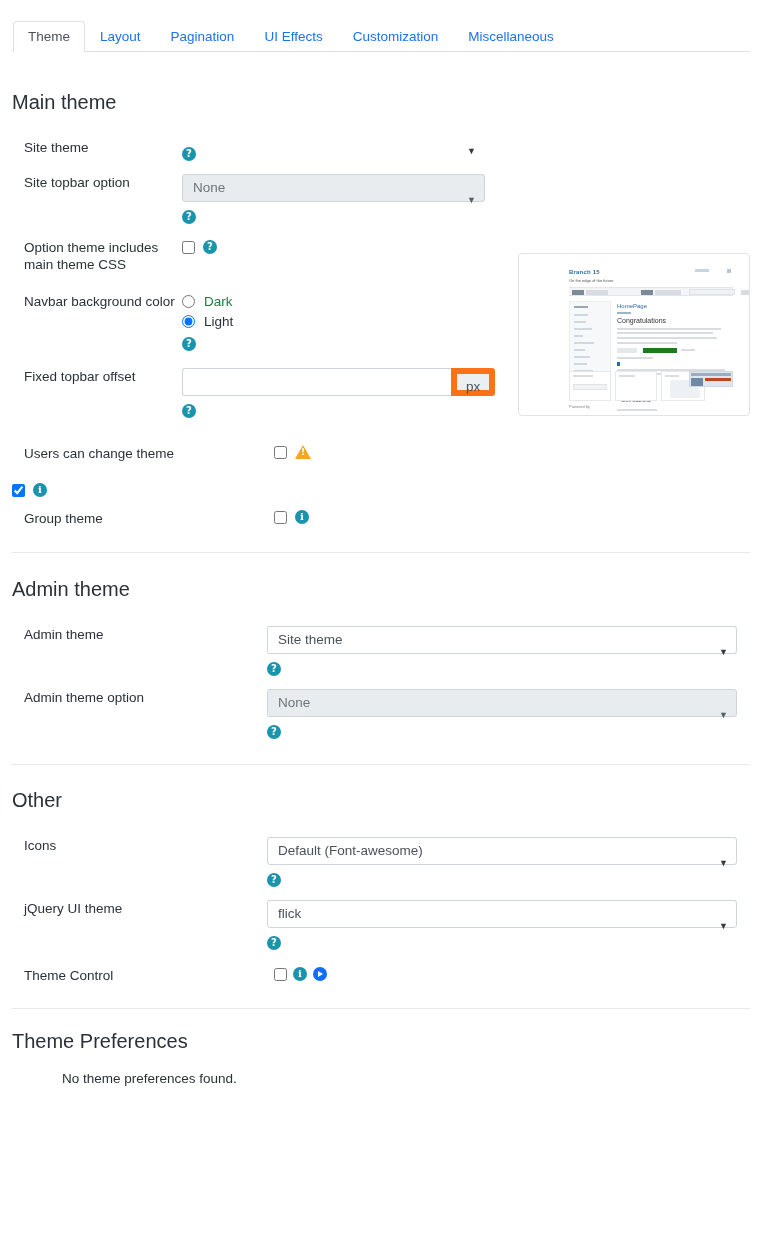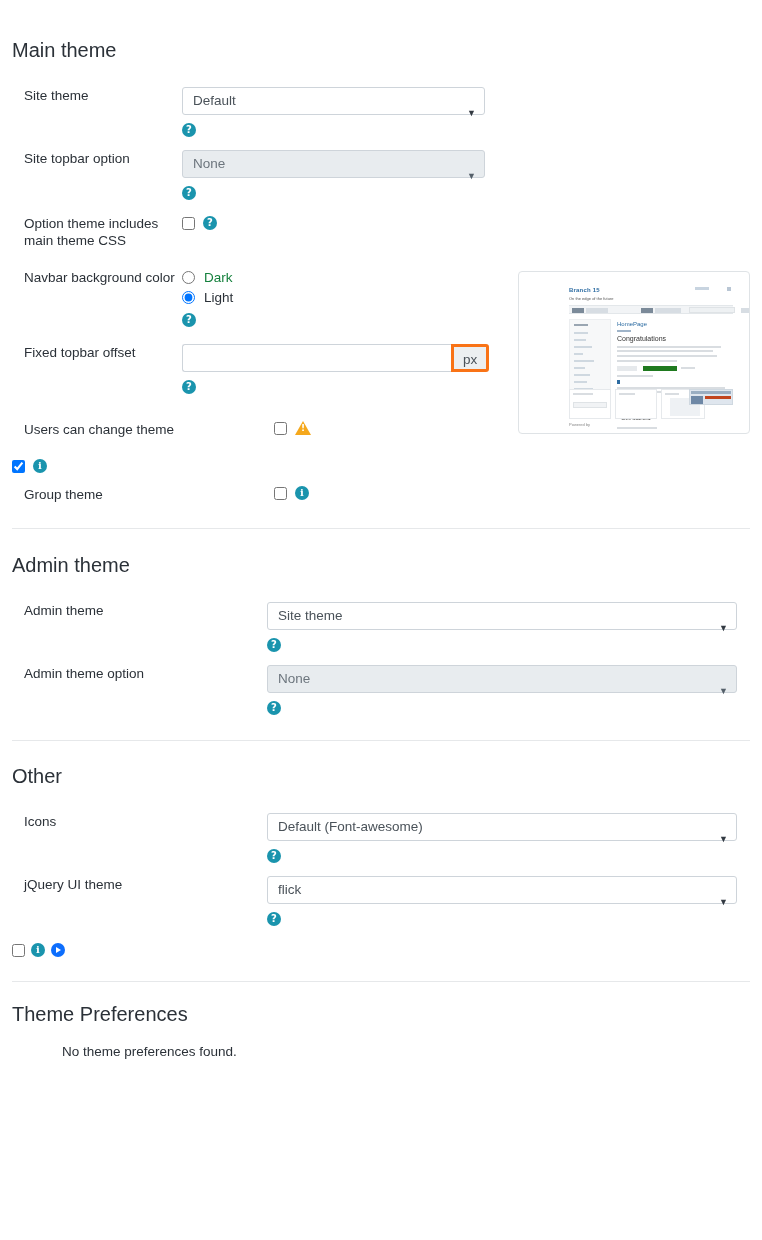"Theme" div.tabs { html: none -> <div> <a>Theme</a> <a>Layout</a> <a>Pagination</a> <a>UI Effects</a> <a>Customization</a> <a>Miscellaneous</a> </div> }
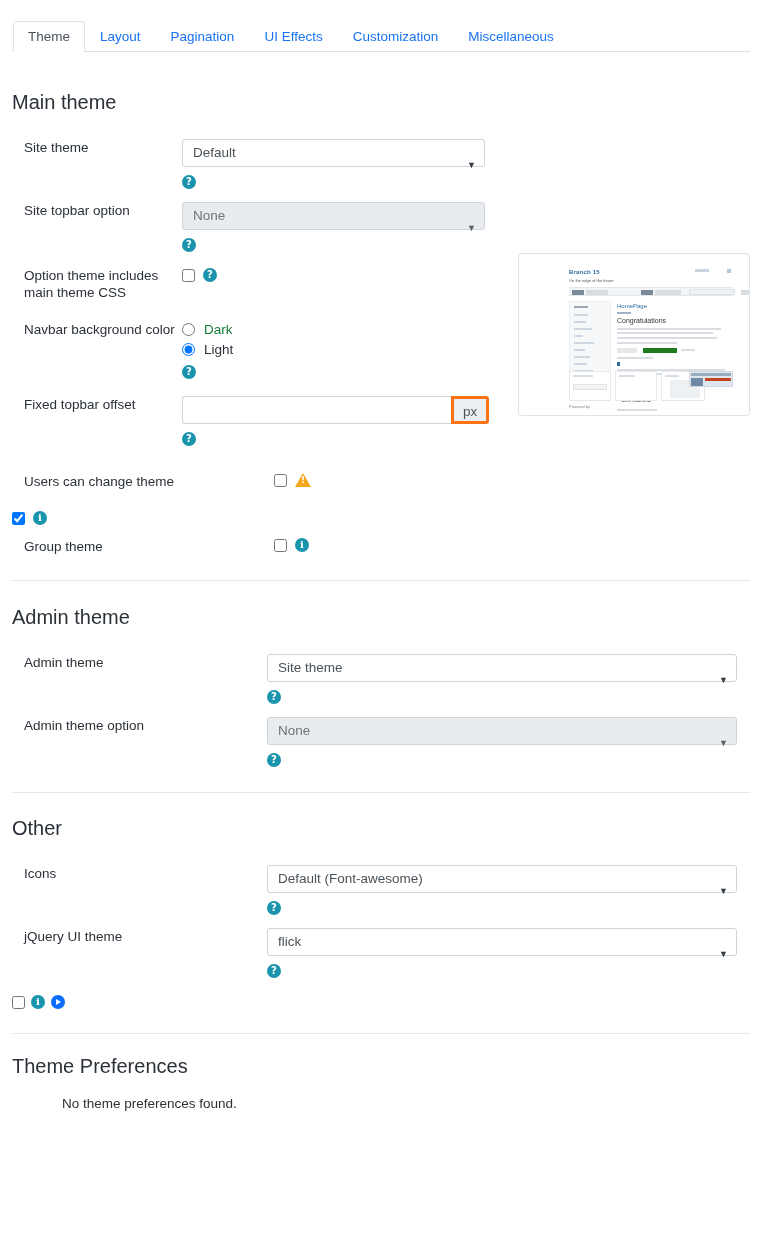"Default" div.fake-sel { html: <div>Default</div> -> none }
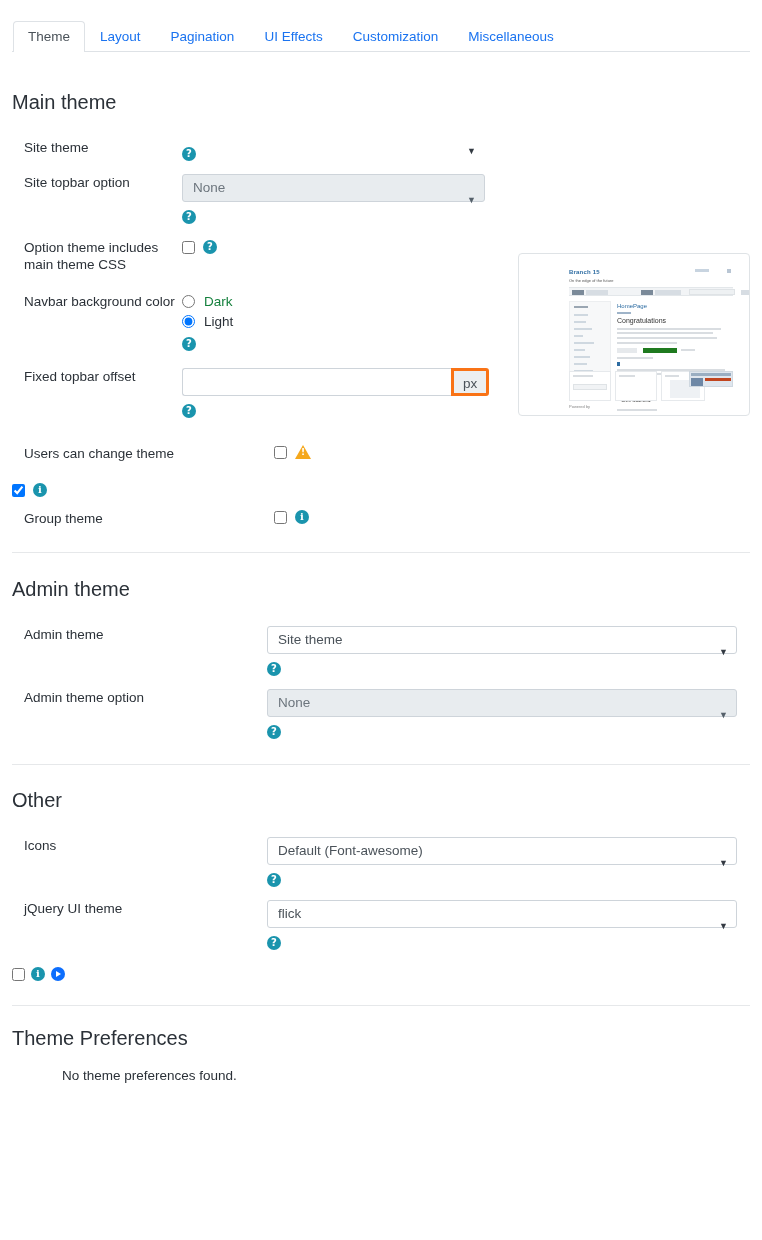"px" .input-addon { border: 3px solid #f97316 -> 6px solid #f97316 }
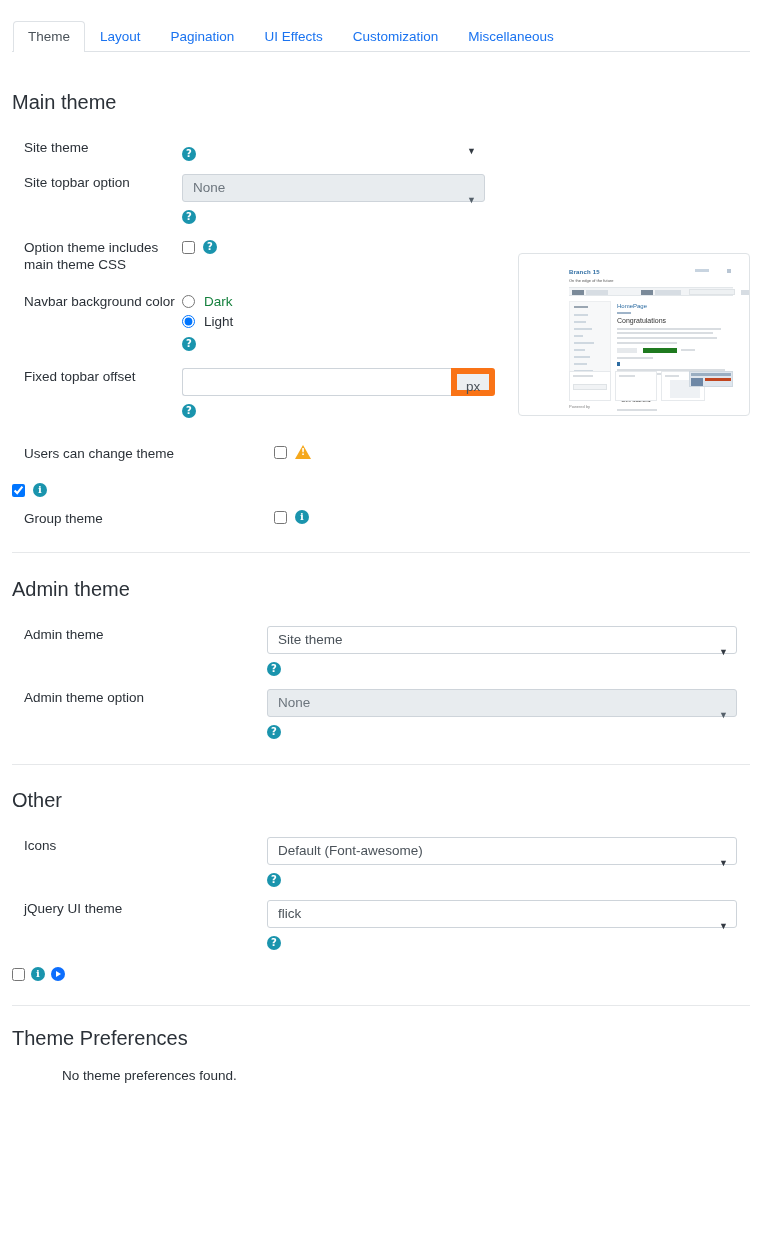"Theme Control" div.form-label { html: none -> <div>Theme Control</div> }
